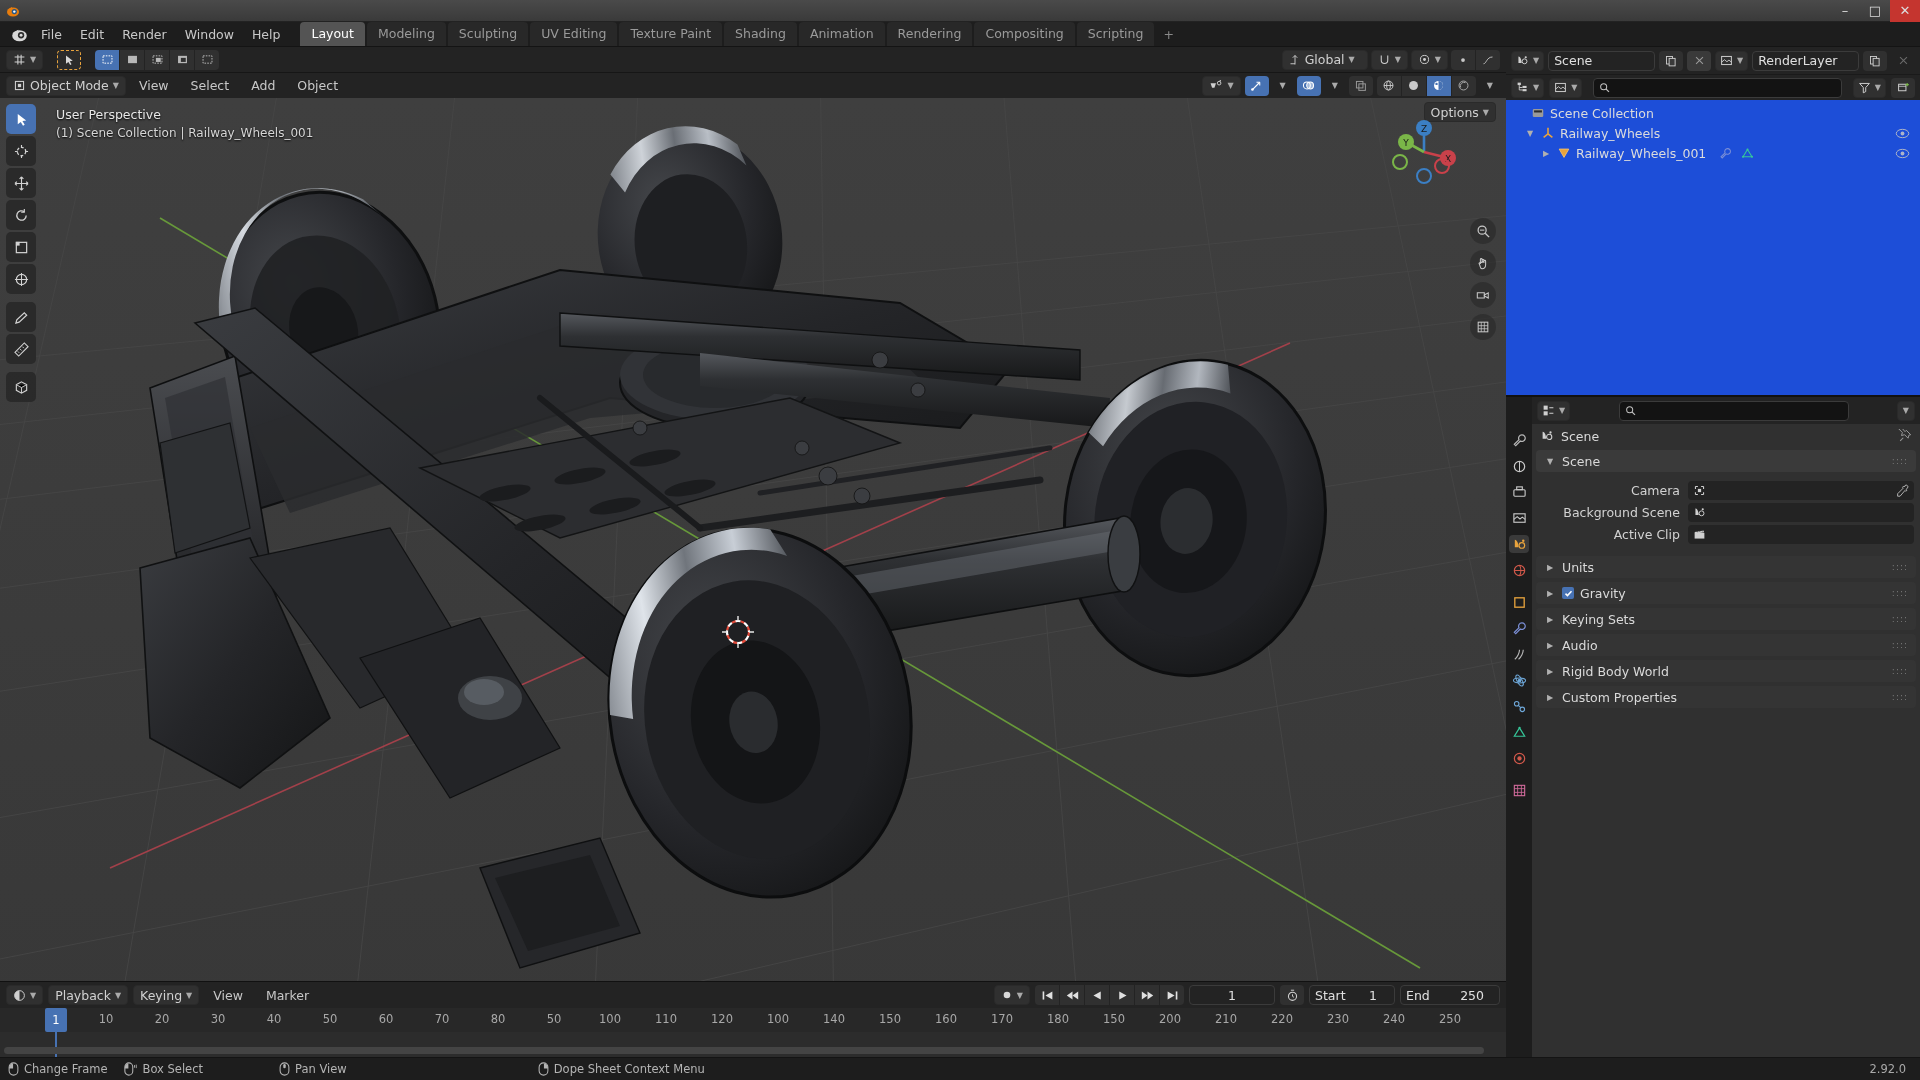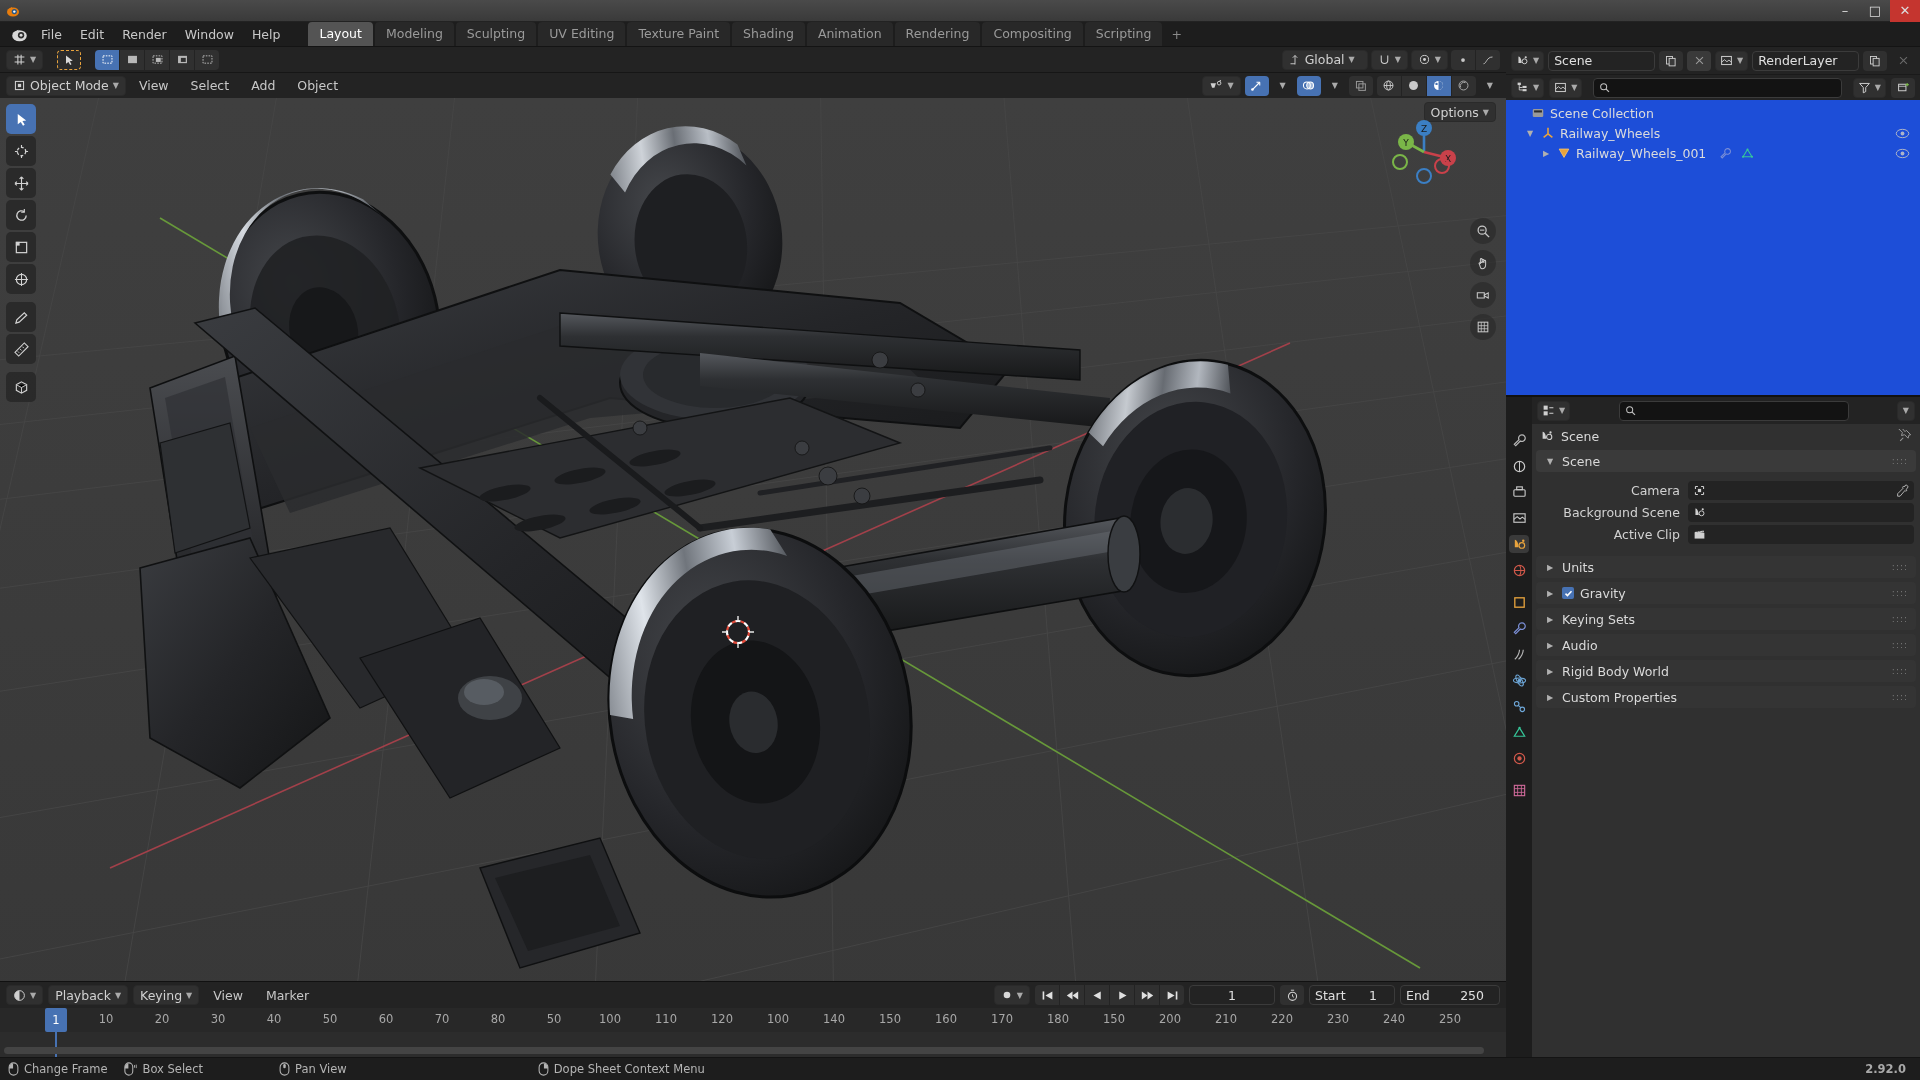"Layout" .wstabs { margin-left: 19px -> 11px }
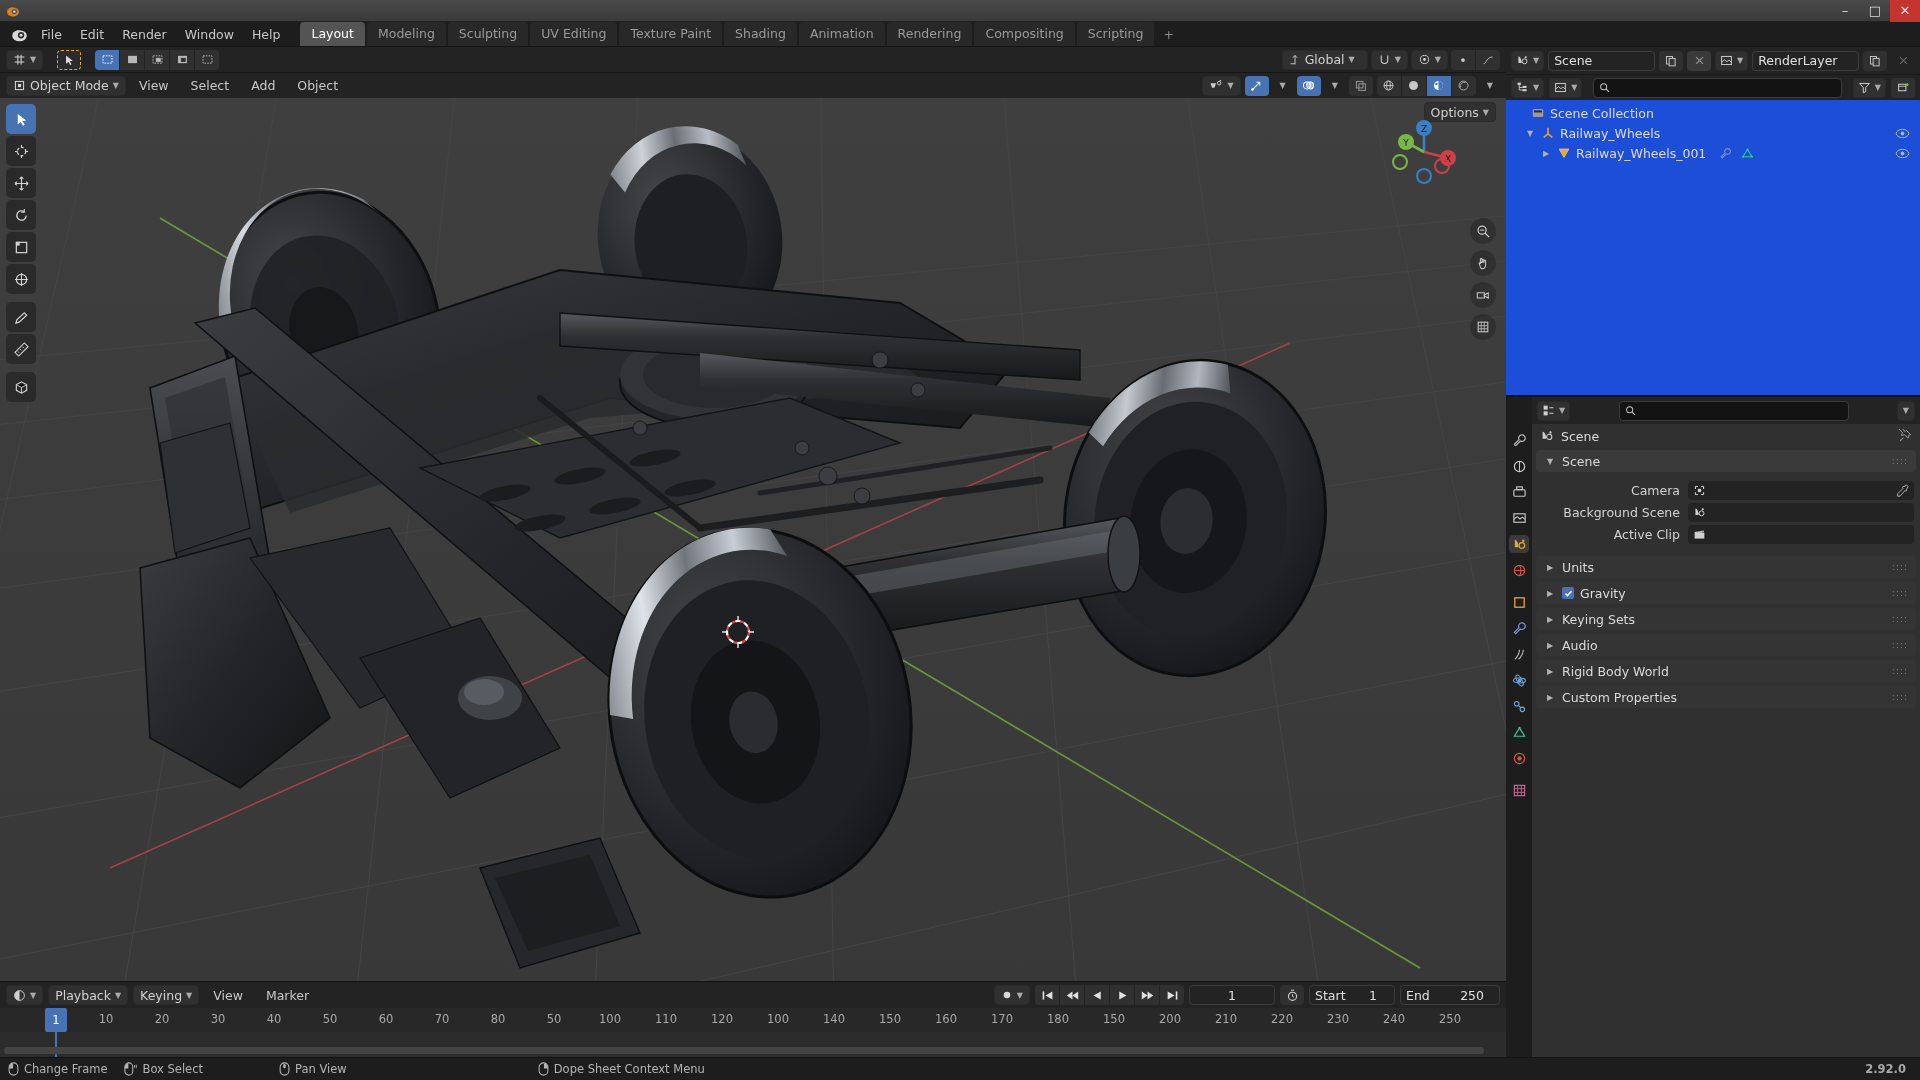"User Perspective" div.vp-text { html: none -> <div> <div>User Perspective</div> <div>(1) Scene Collection | Railway_Wheels_001</div> </div> }
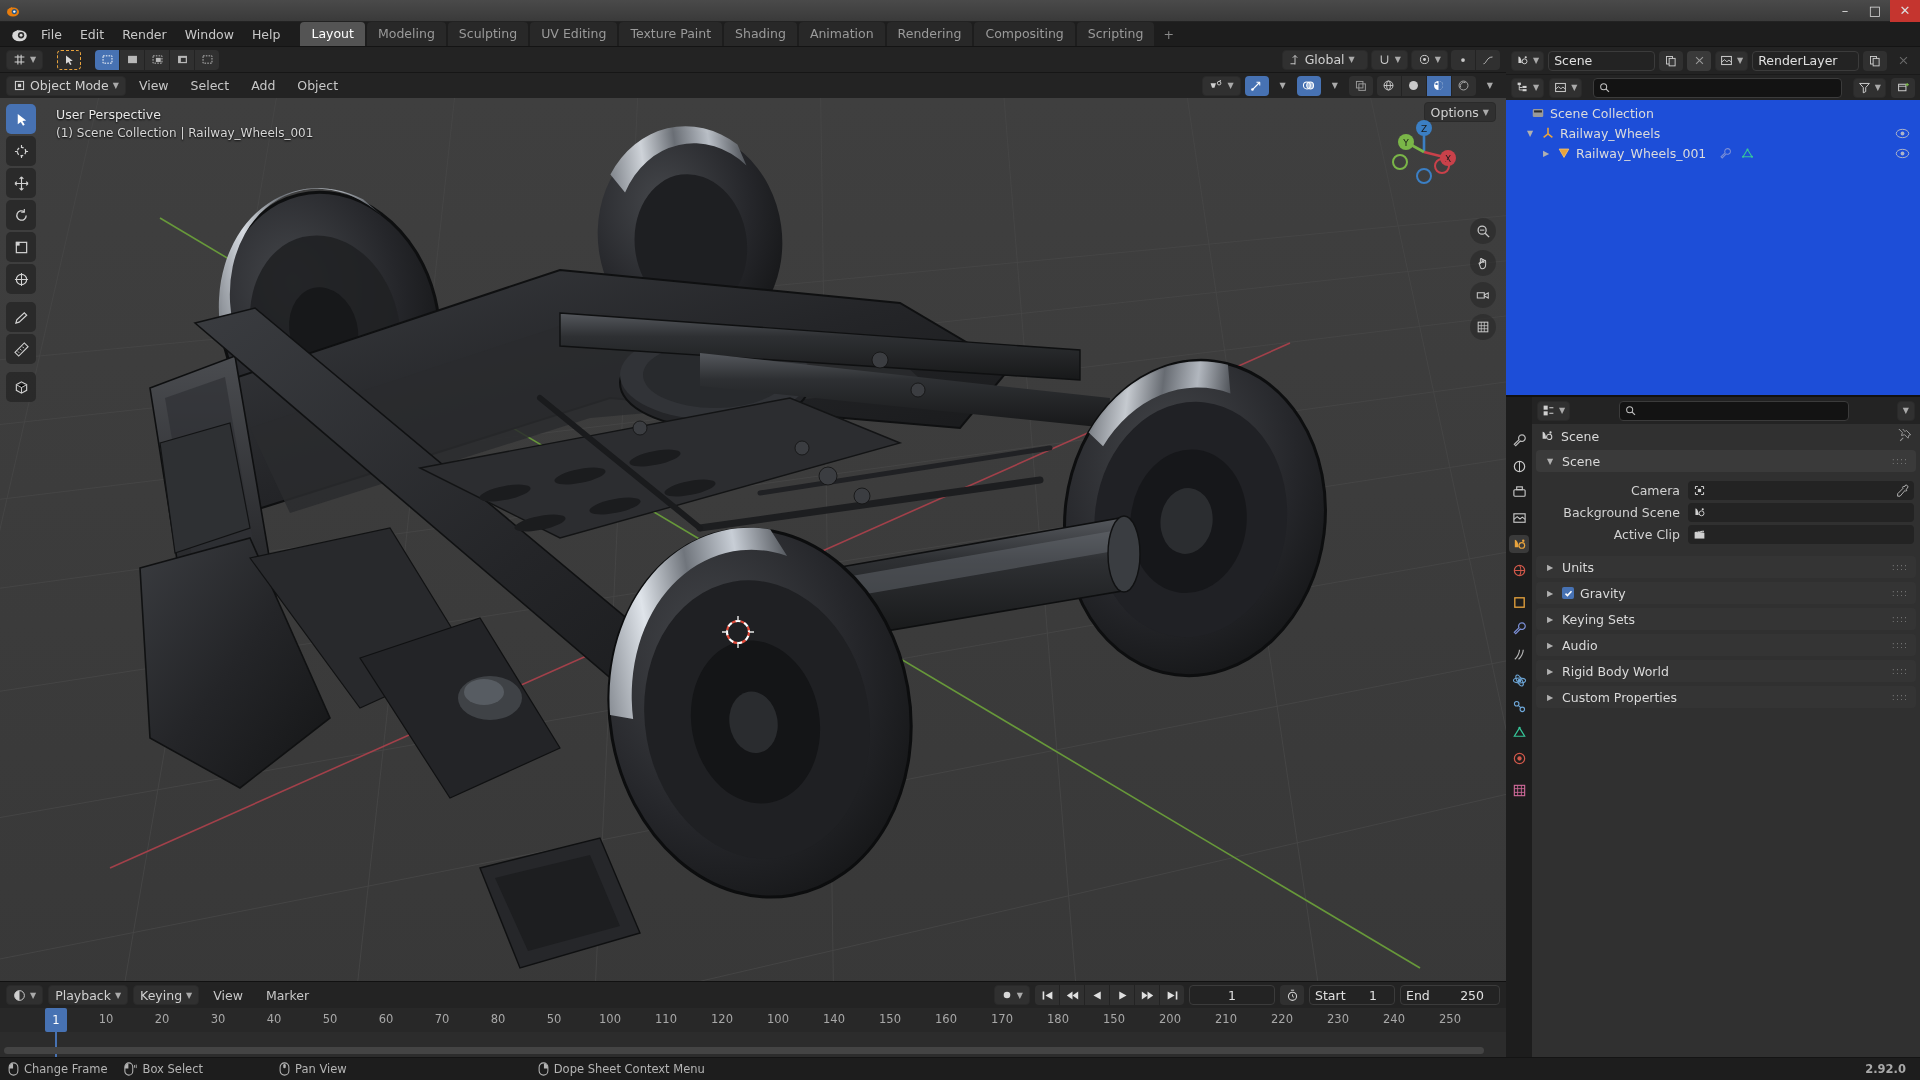"2.92.0" .ver { font-weight: bold -> none }
